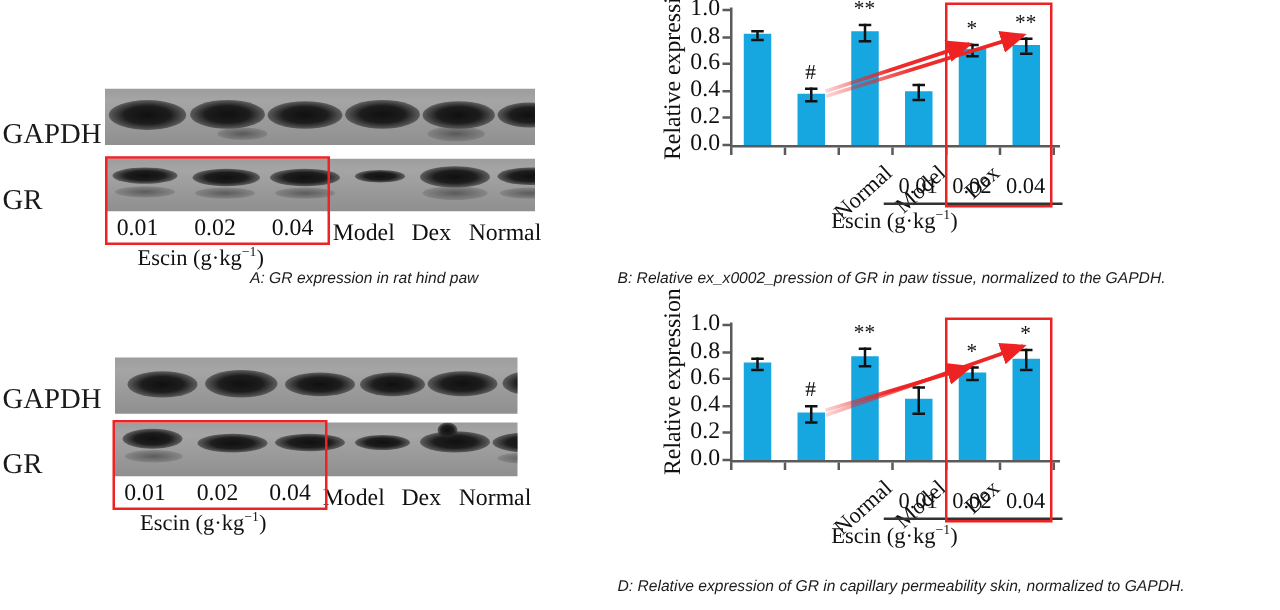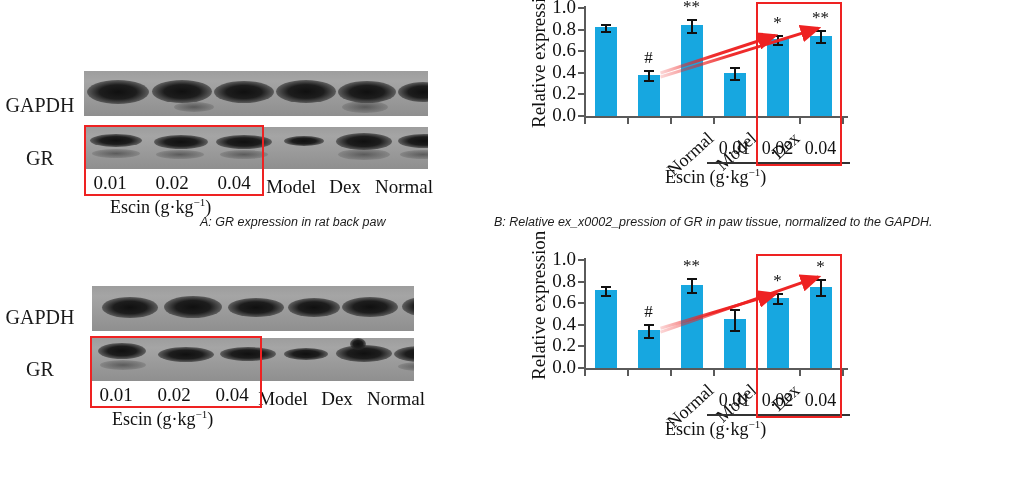"GAPDH" .blot-row-label { font-size: 20px -> 23px; text-align: center -> left }
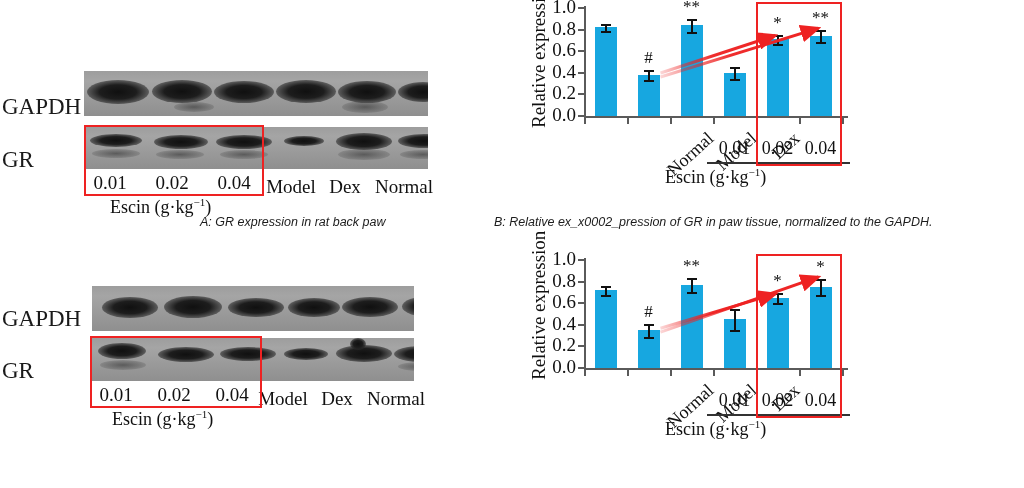"A: GR expression in rat" div.caption { text: back -> hind }
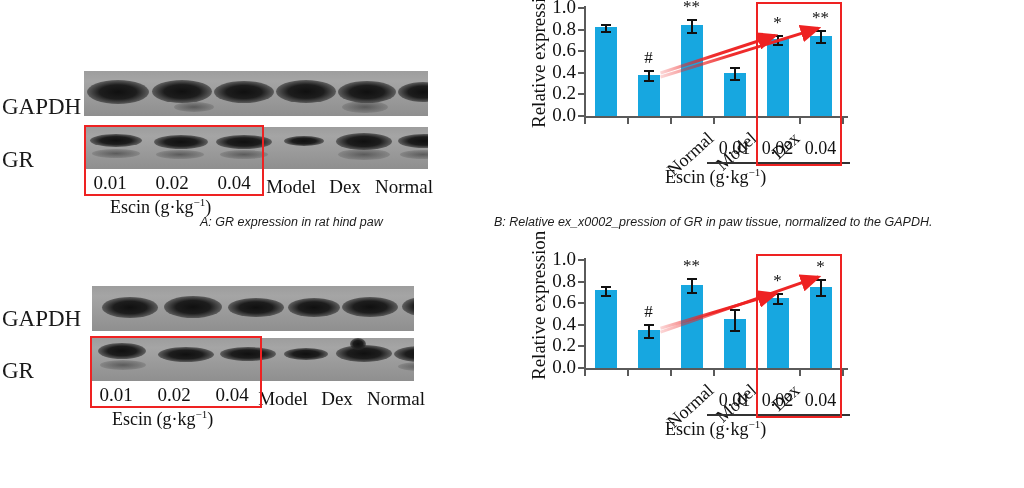"D: Relative expression of GR" div.caption { html: none -> <div>D: Relative expression of GR in capillary permeability skin, normalized to GAPDH.</div> }
